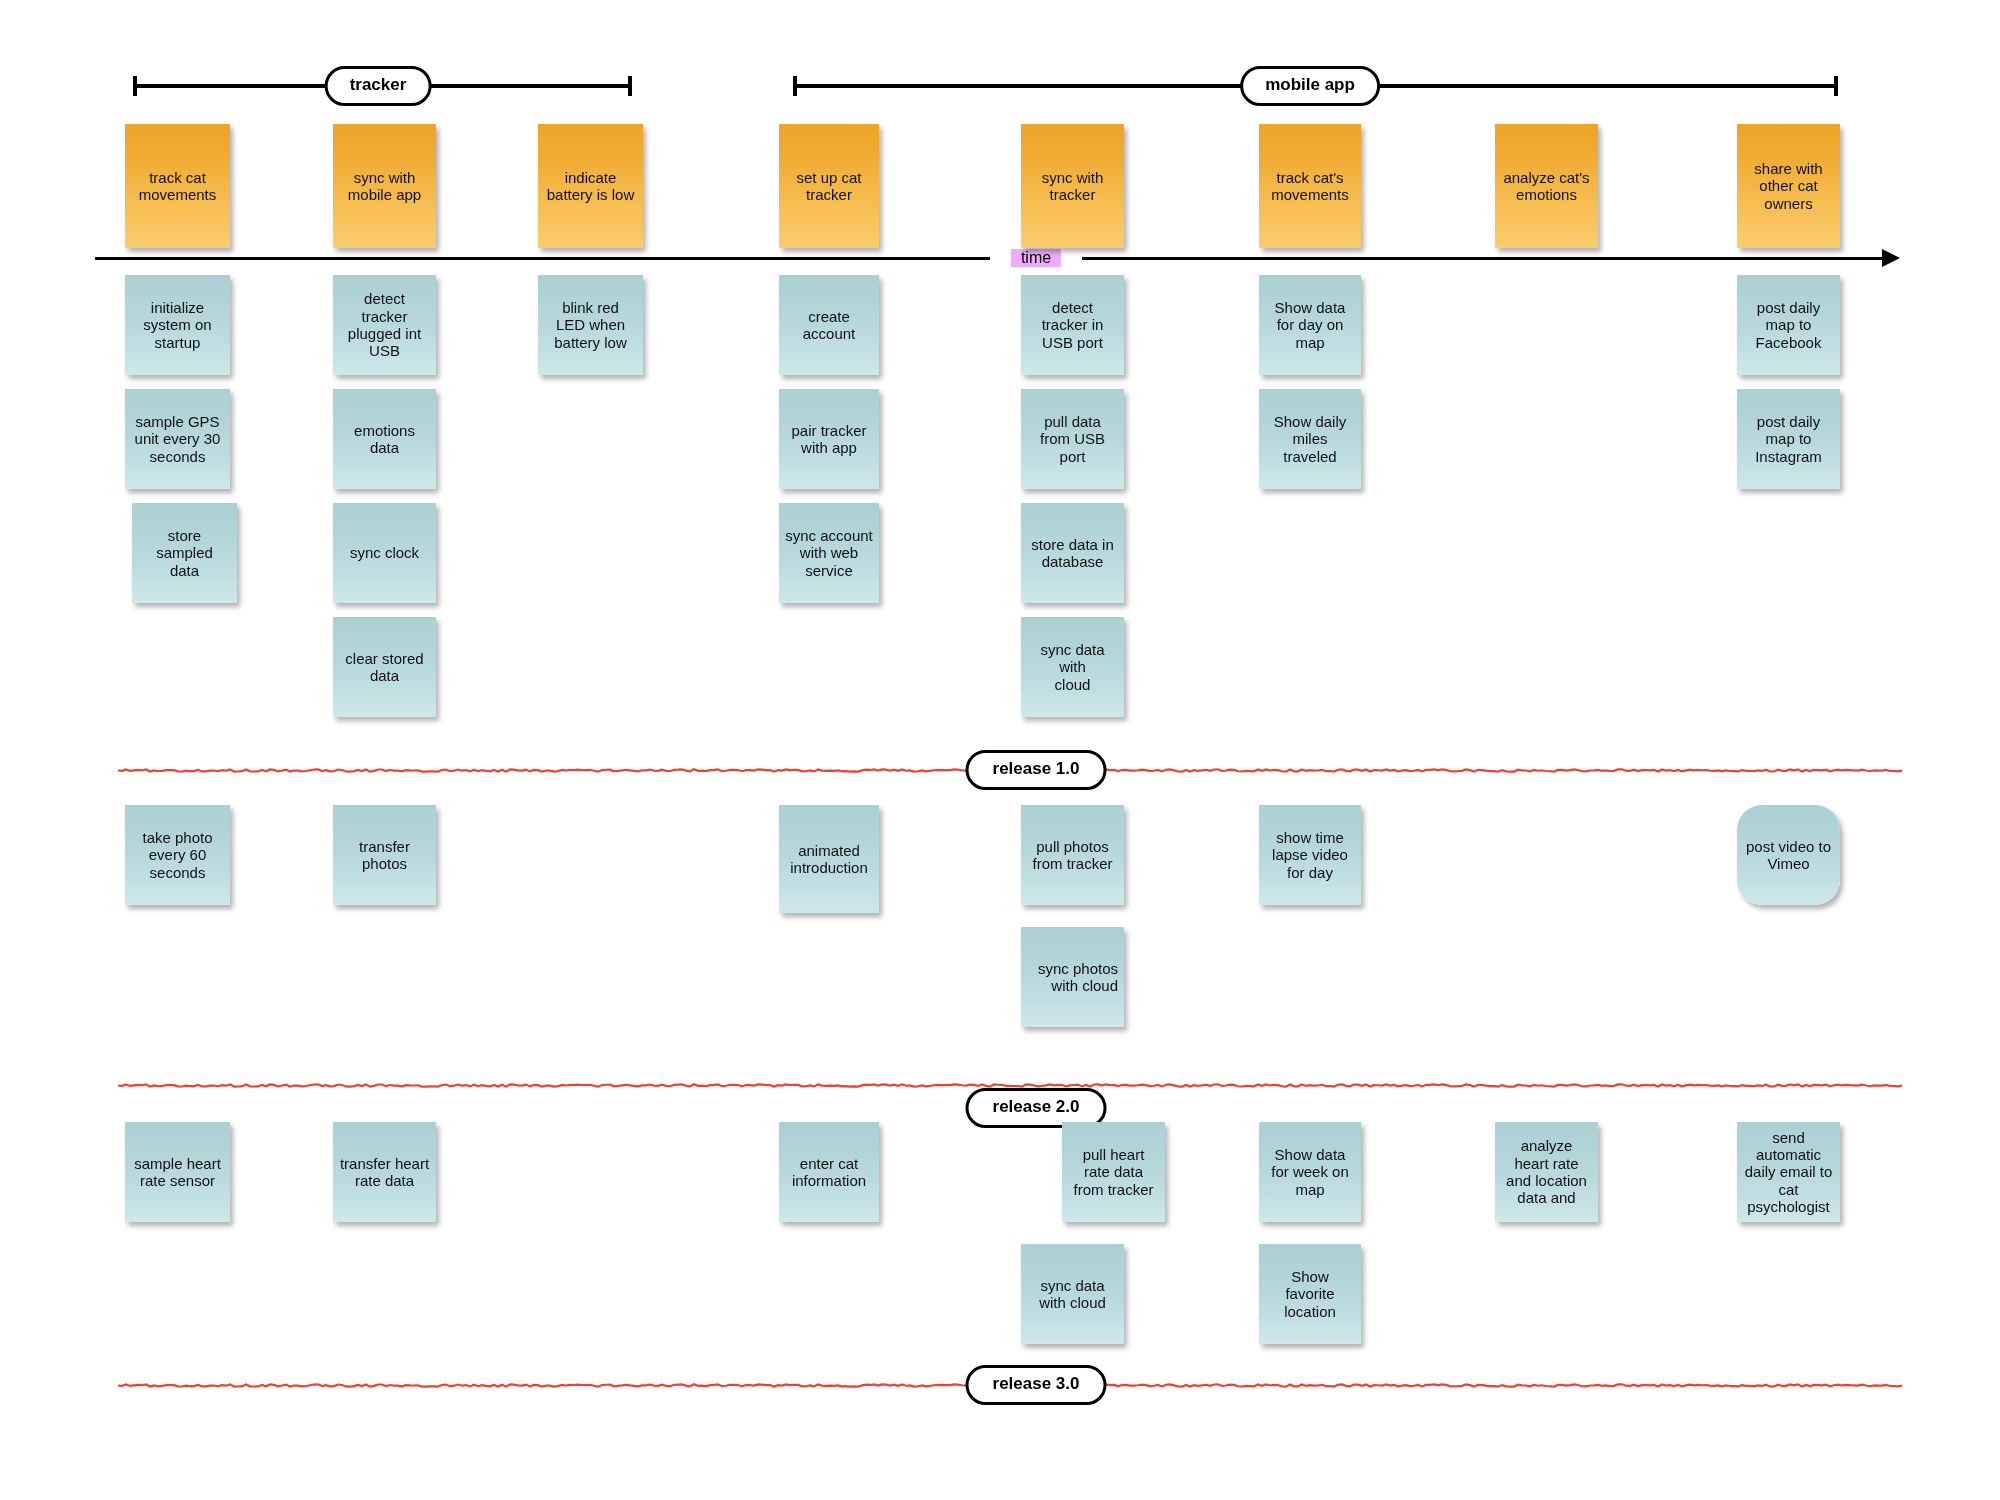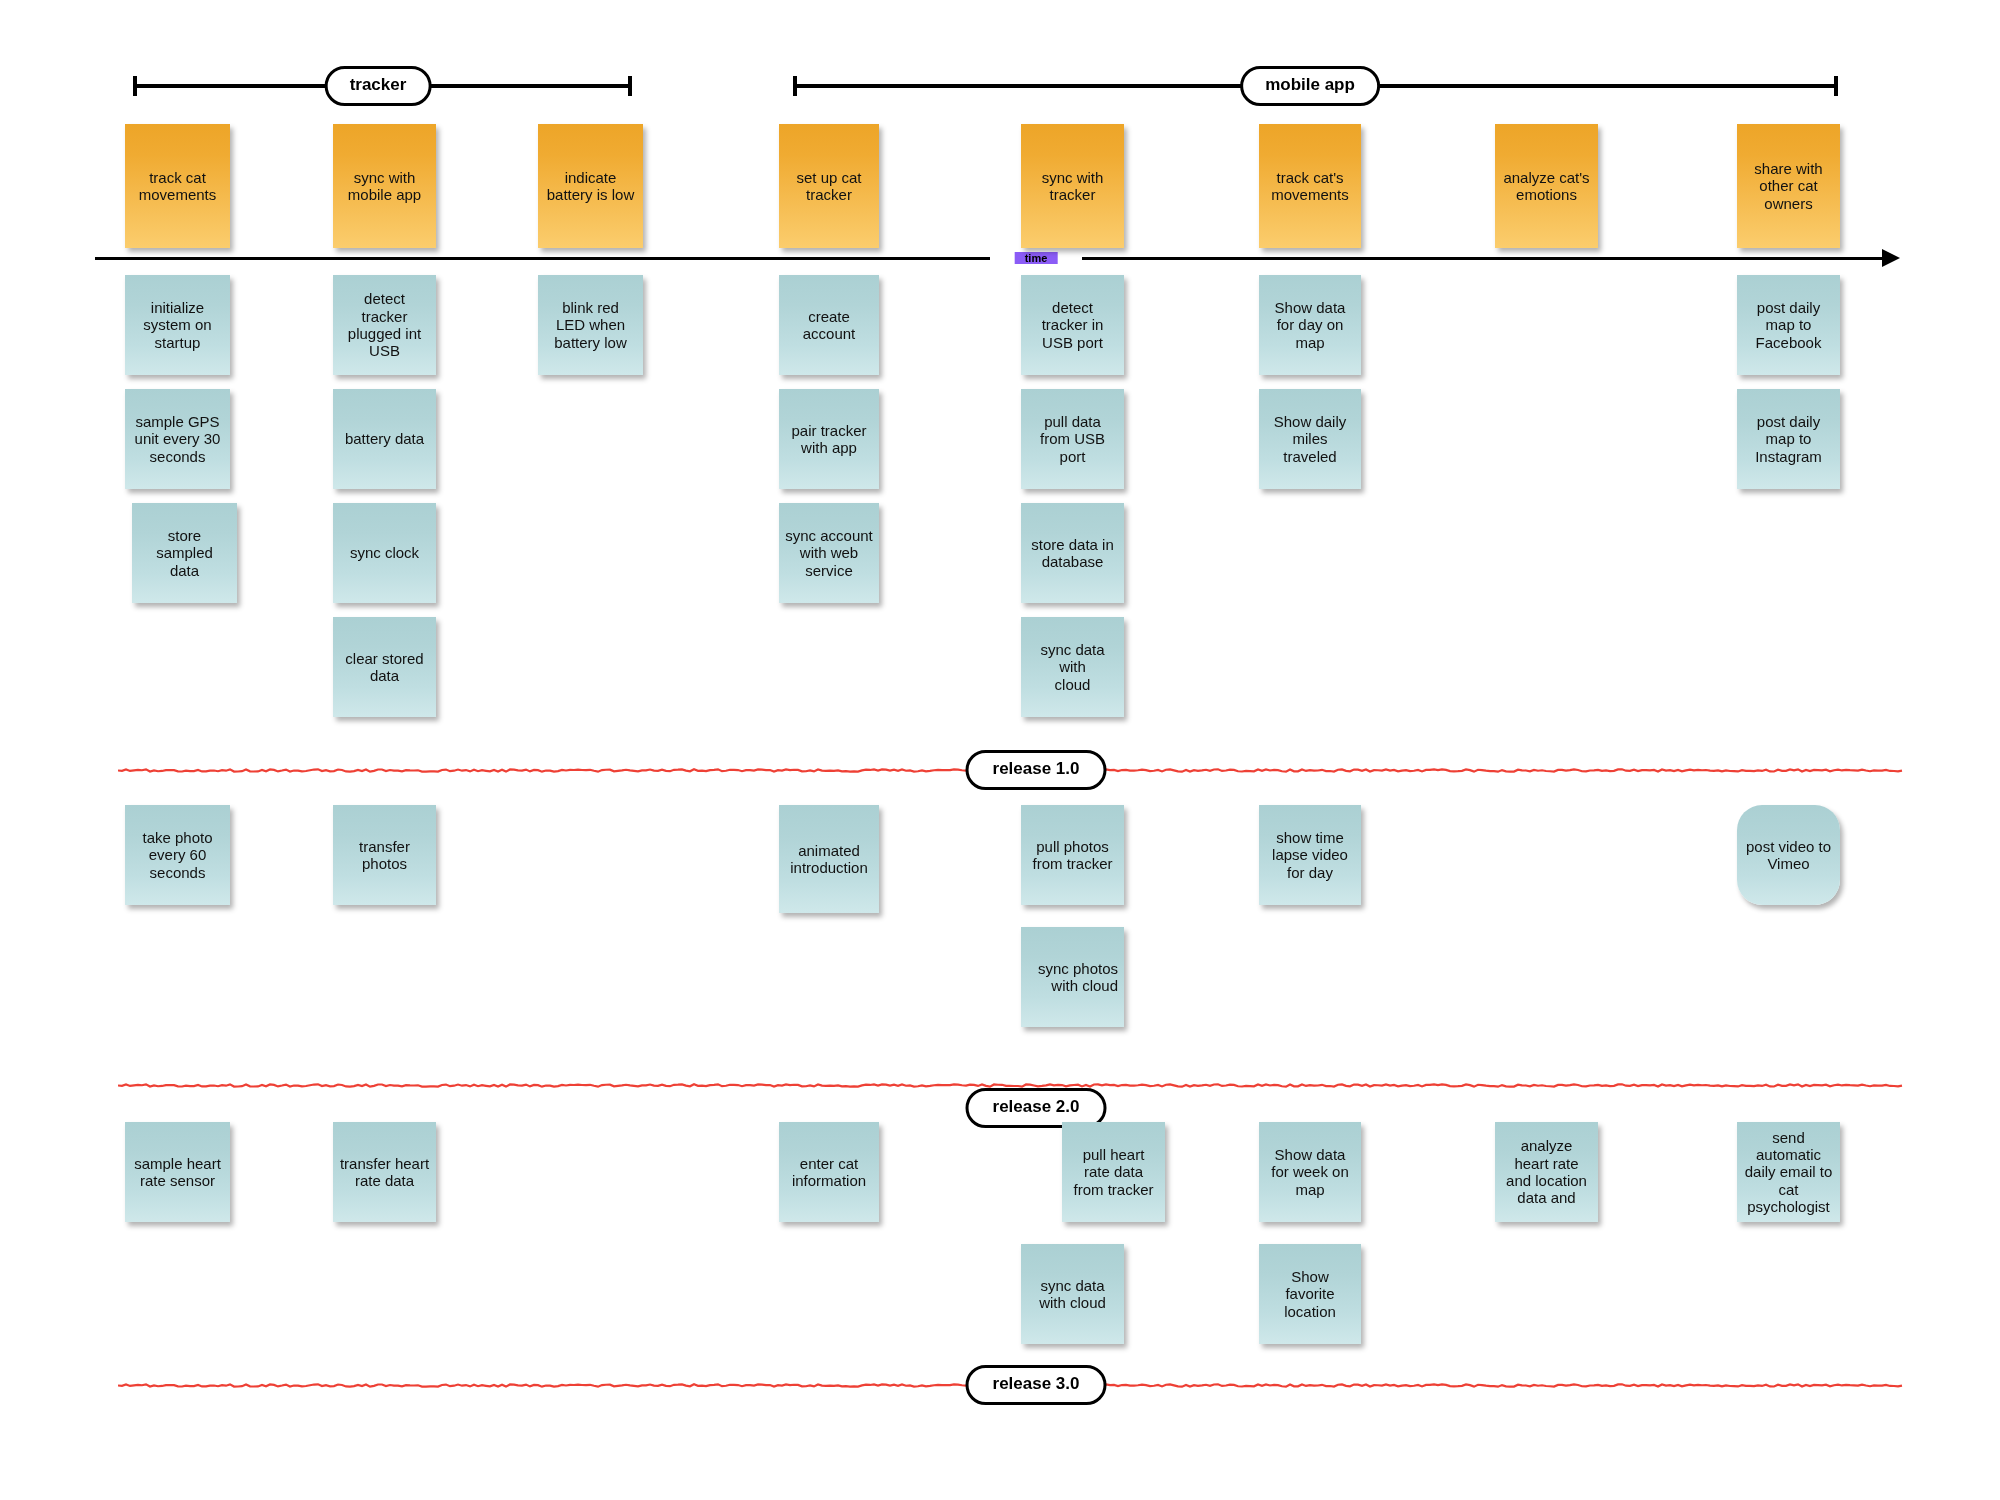"time" .time-label { background: #8b5cf6 -> #f0abfc; font-size: 11px -> 16px; font-weight: bold -> normal }
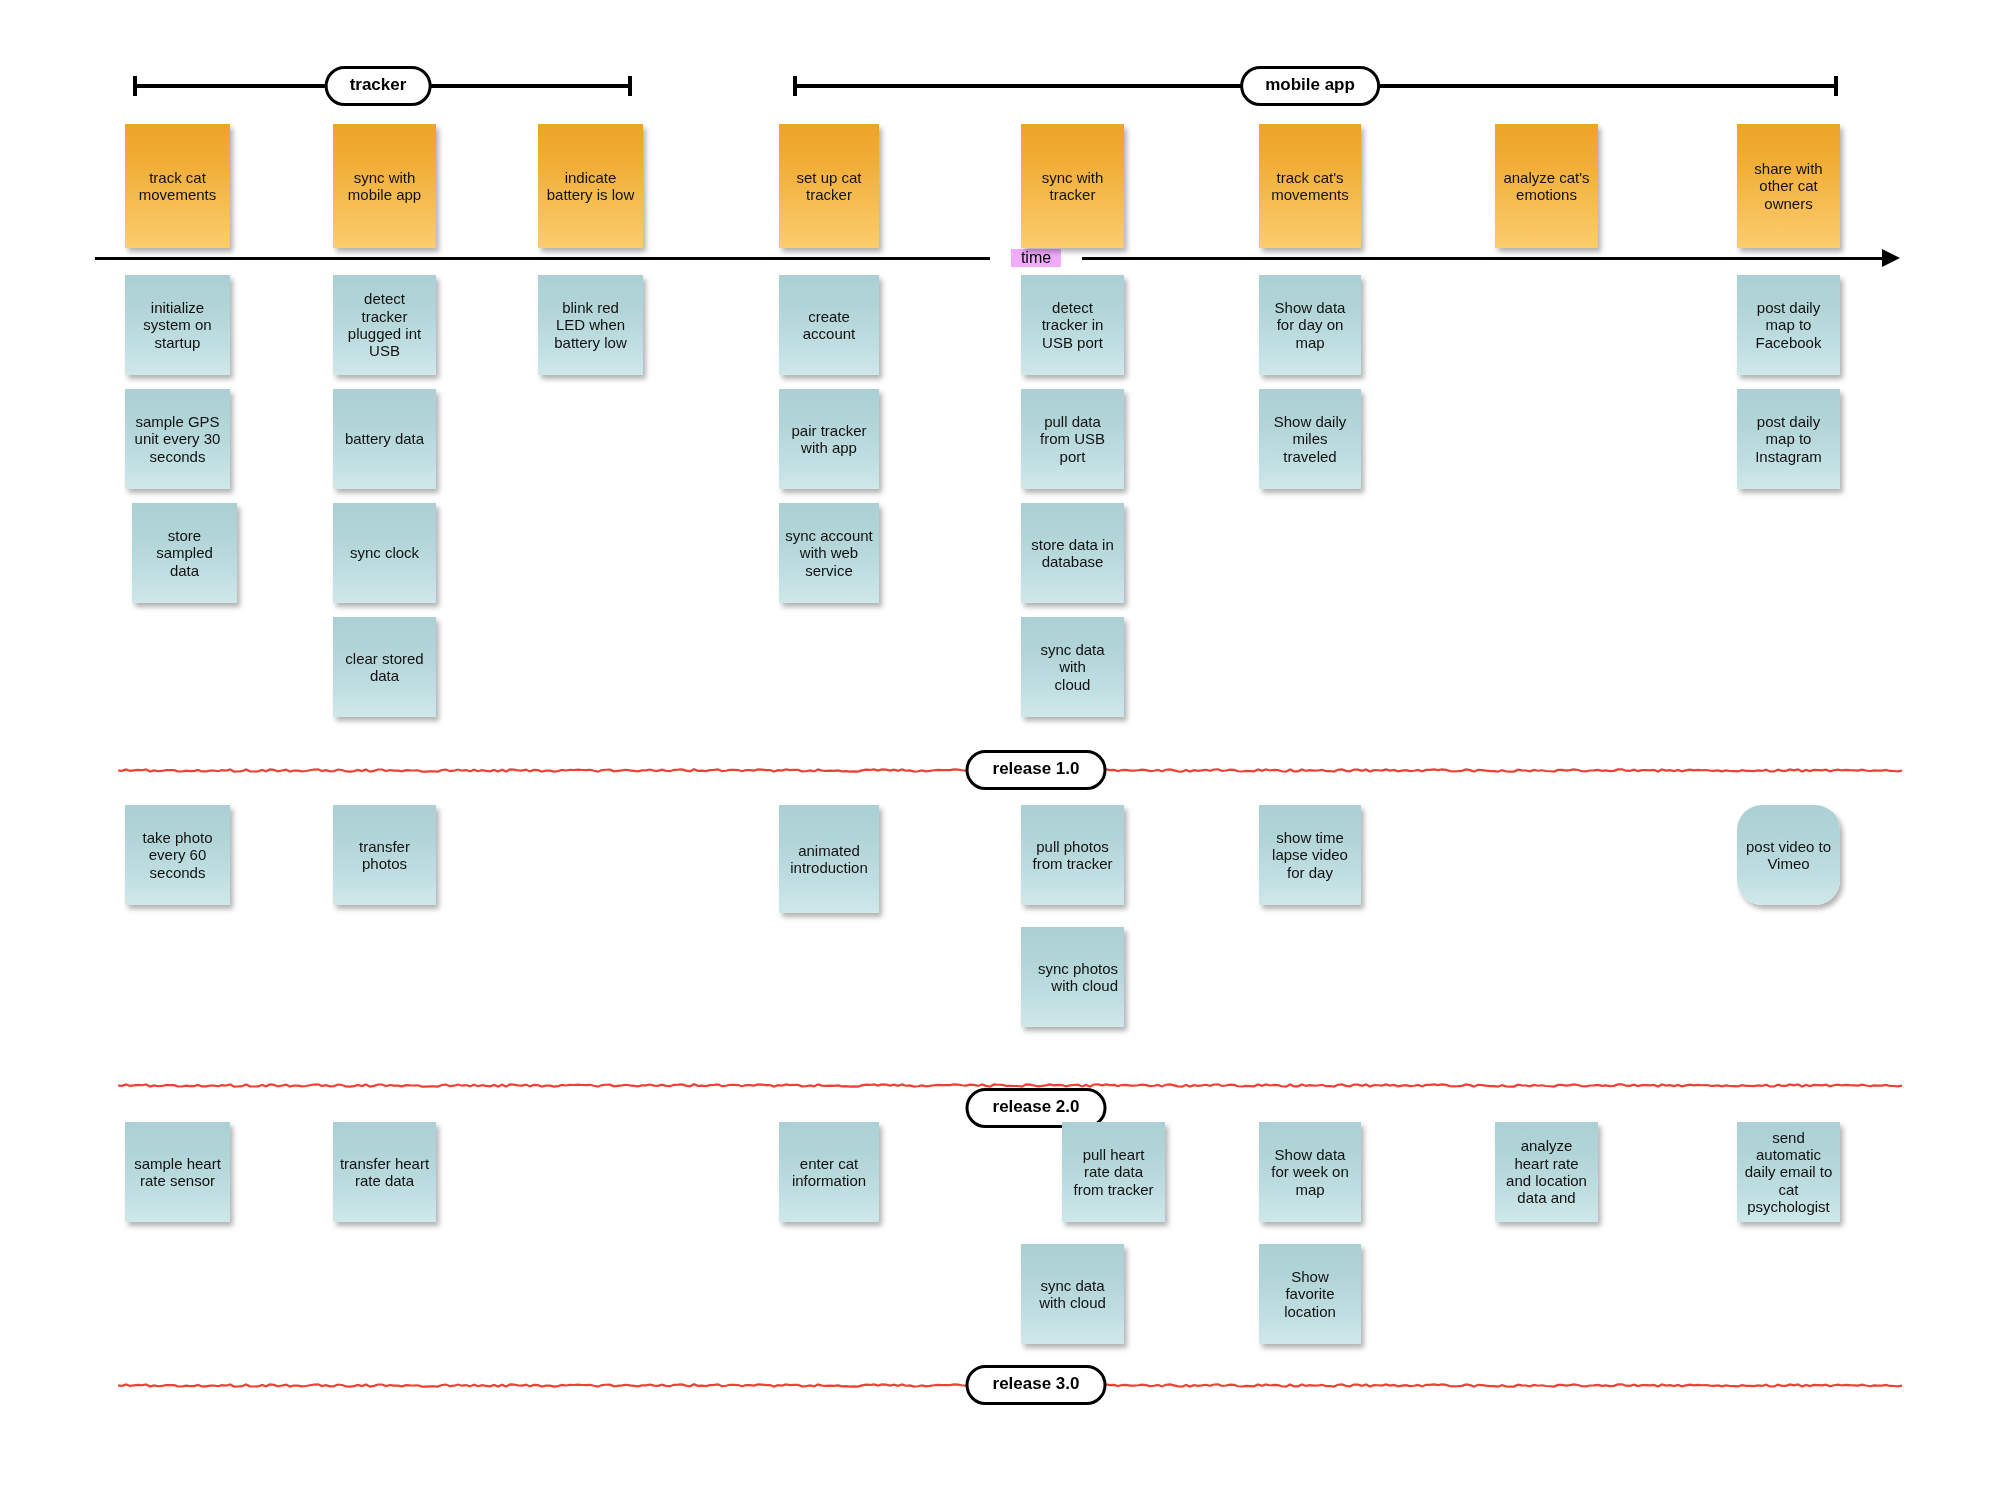"battery data" span { text: battery -> emotions }
